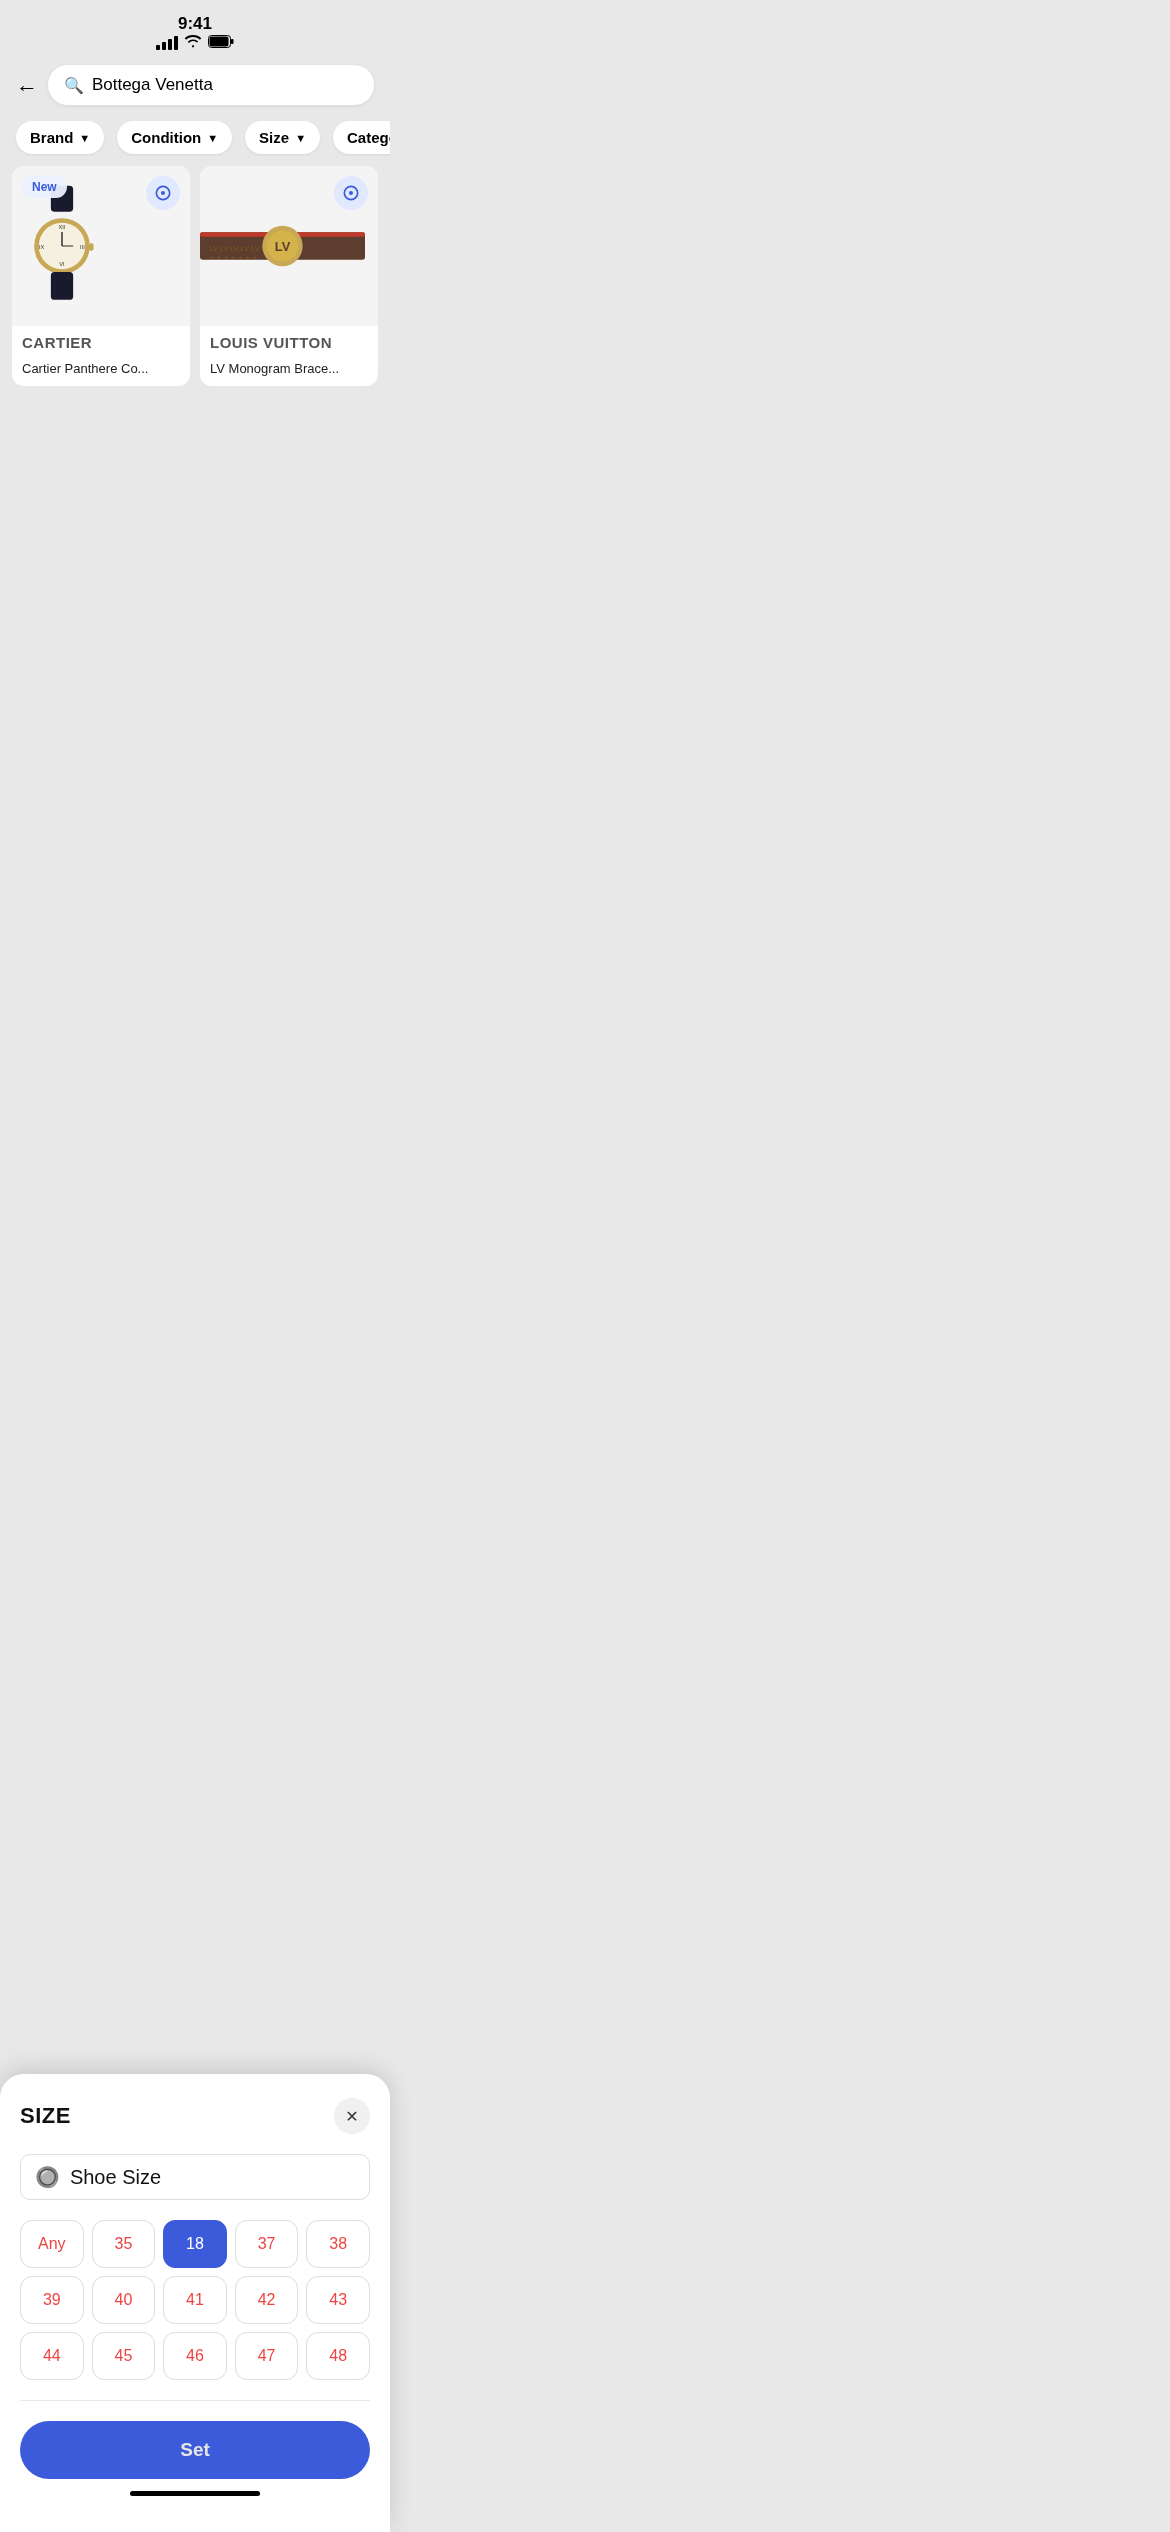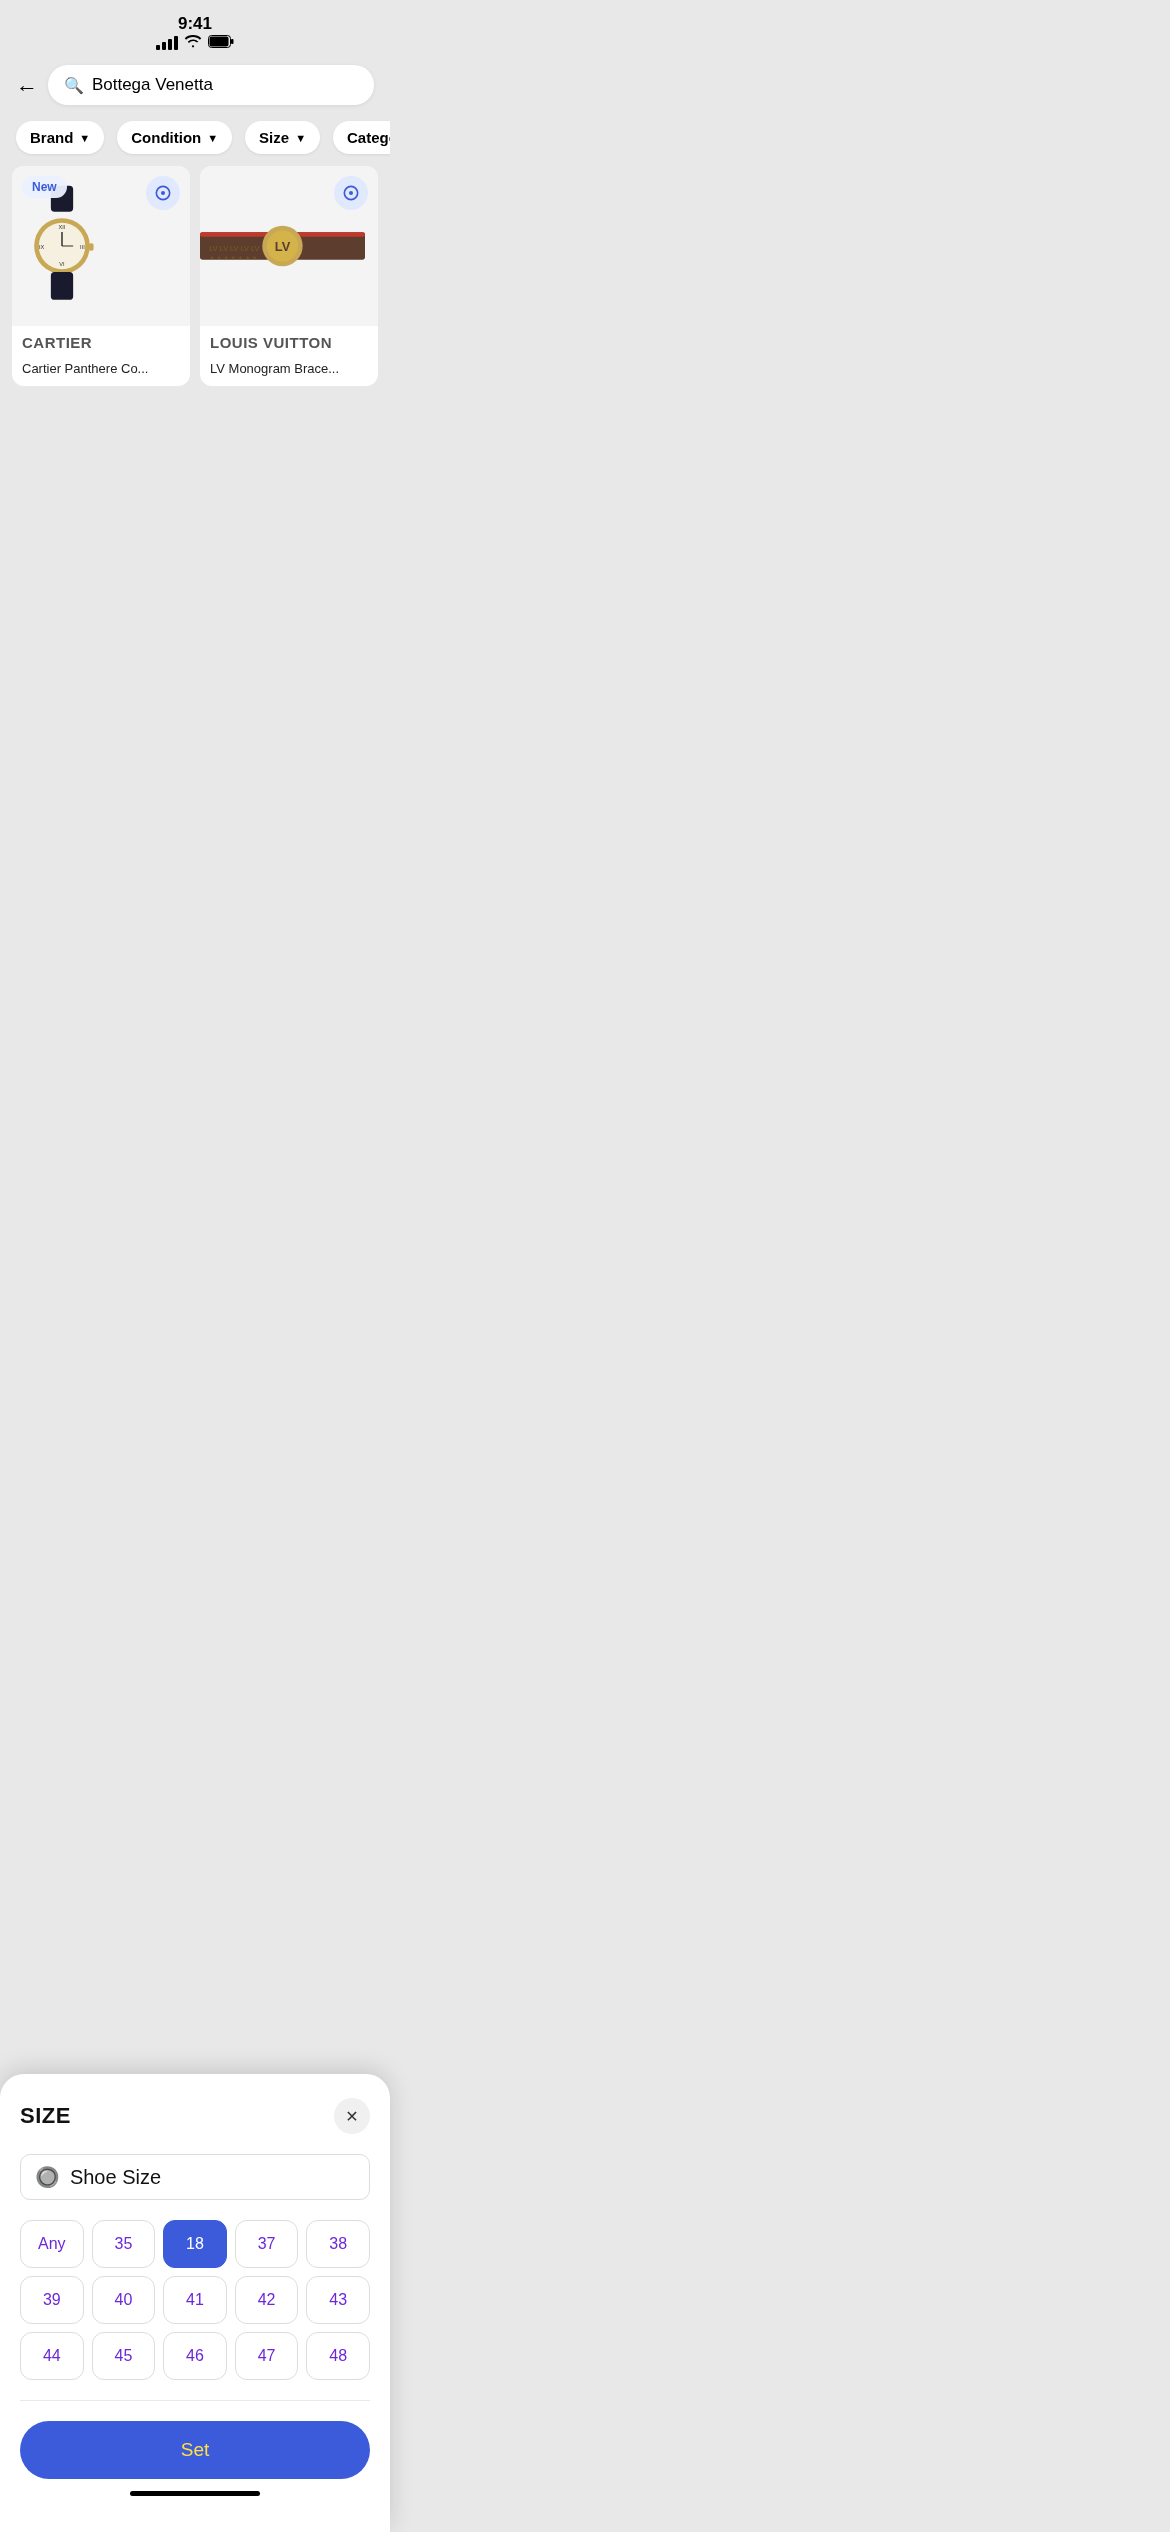"Any" .size-btn { color: #6d28d9 -> #ef4444 }
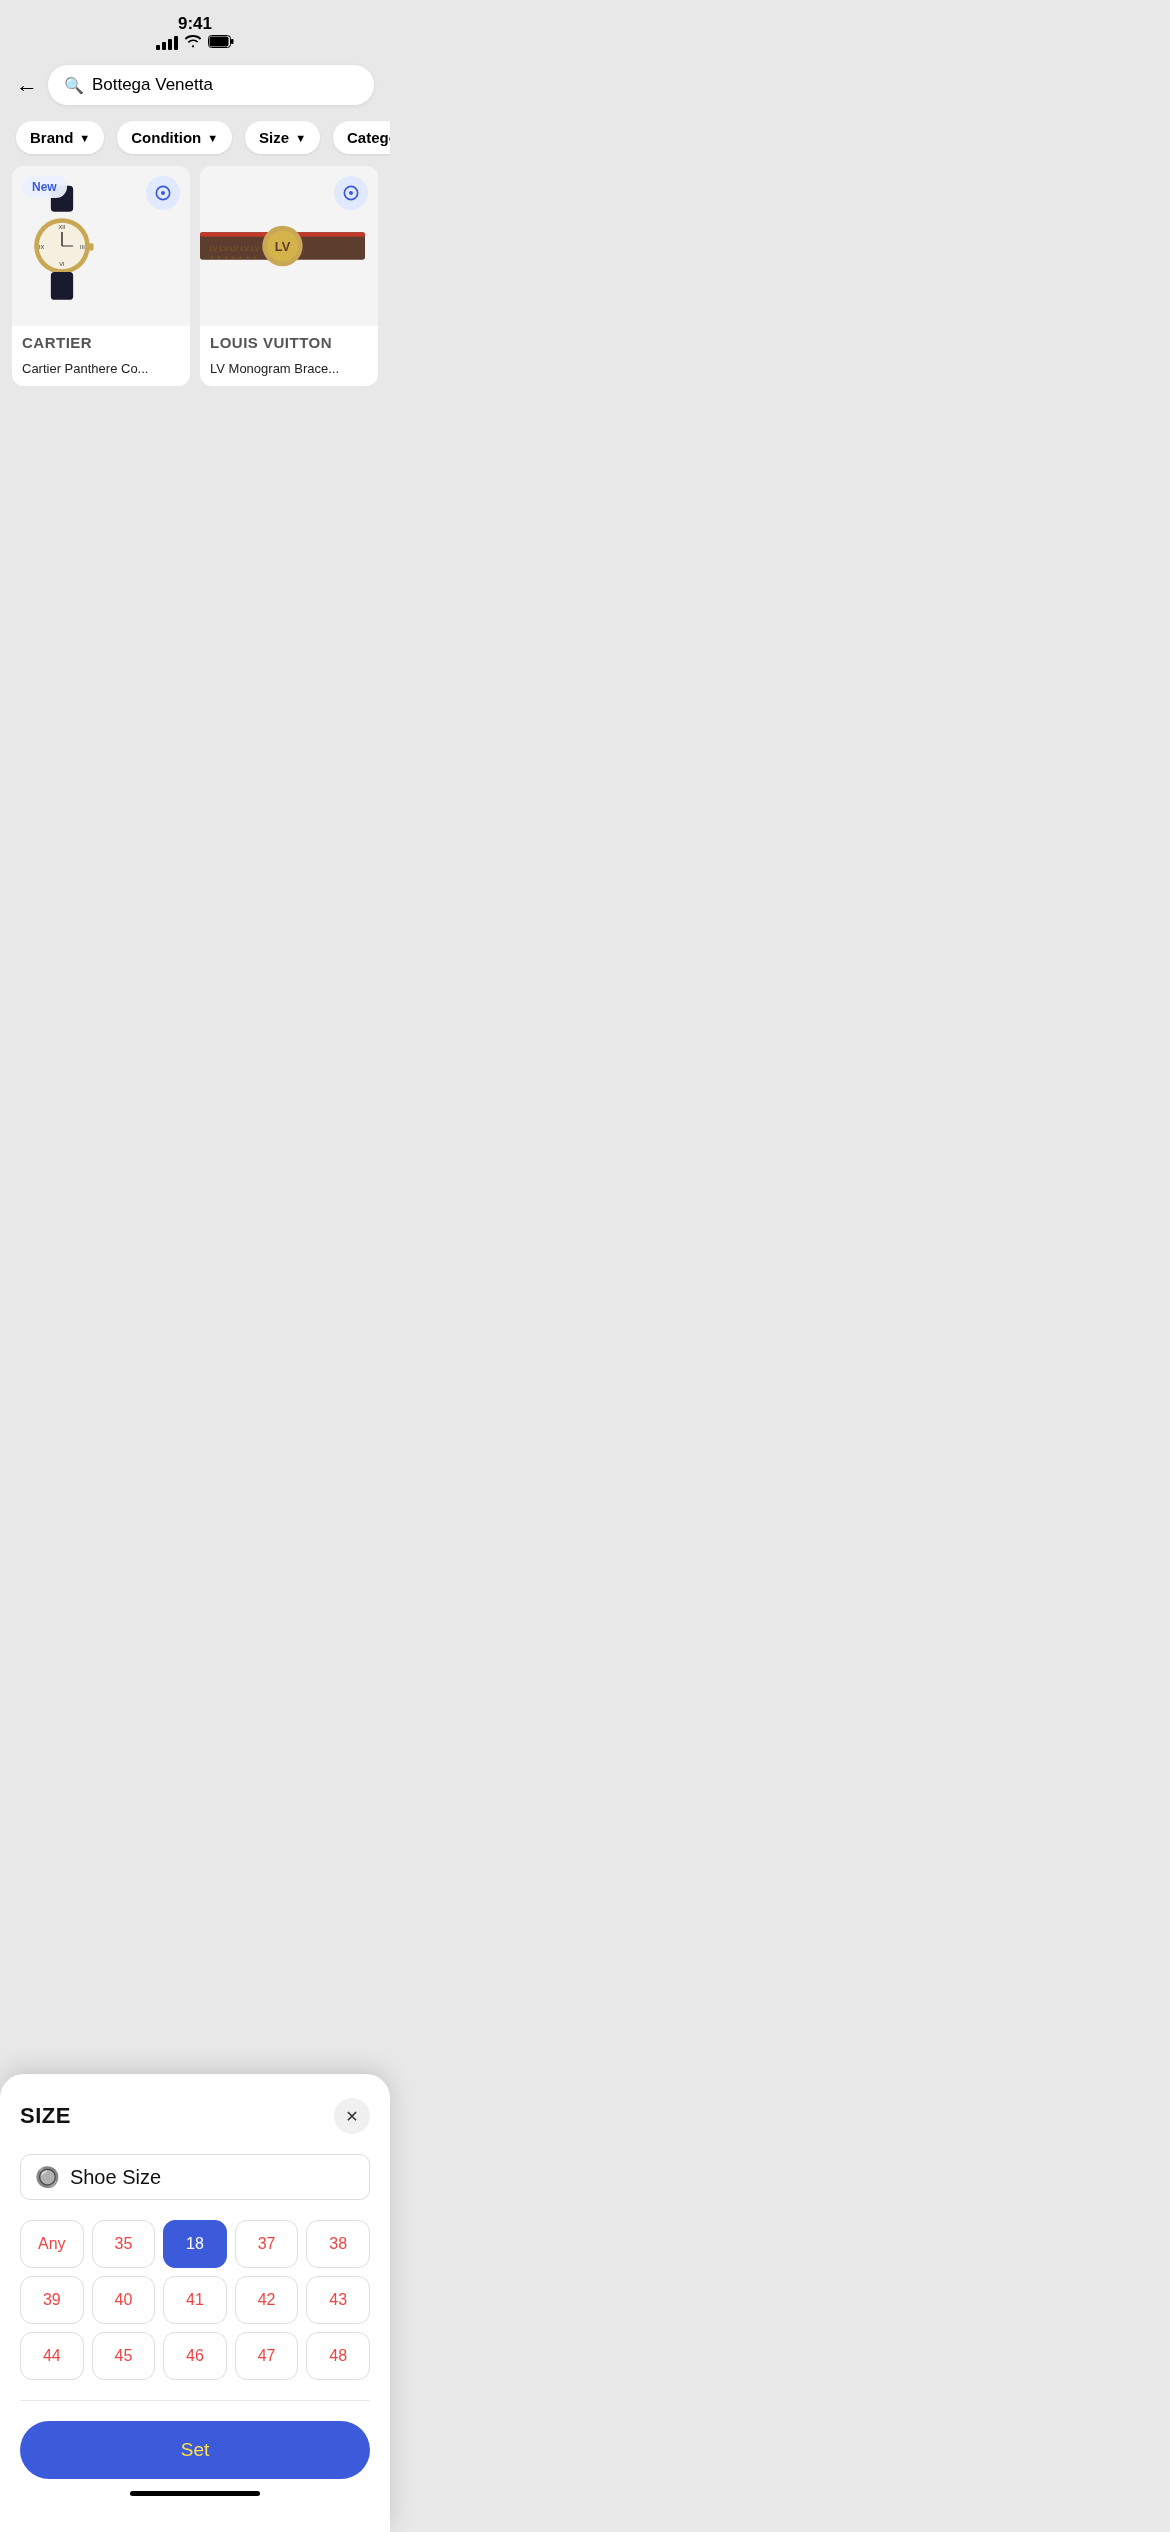"Set" .set-btn { color: #fde047 -> #e5e5e5; font-weight: 400 -> 700 }
